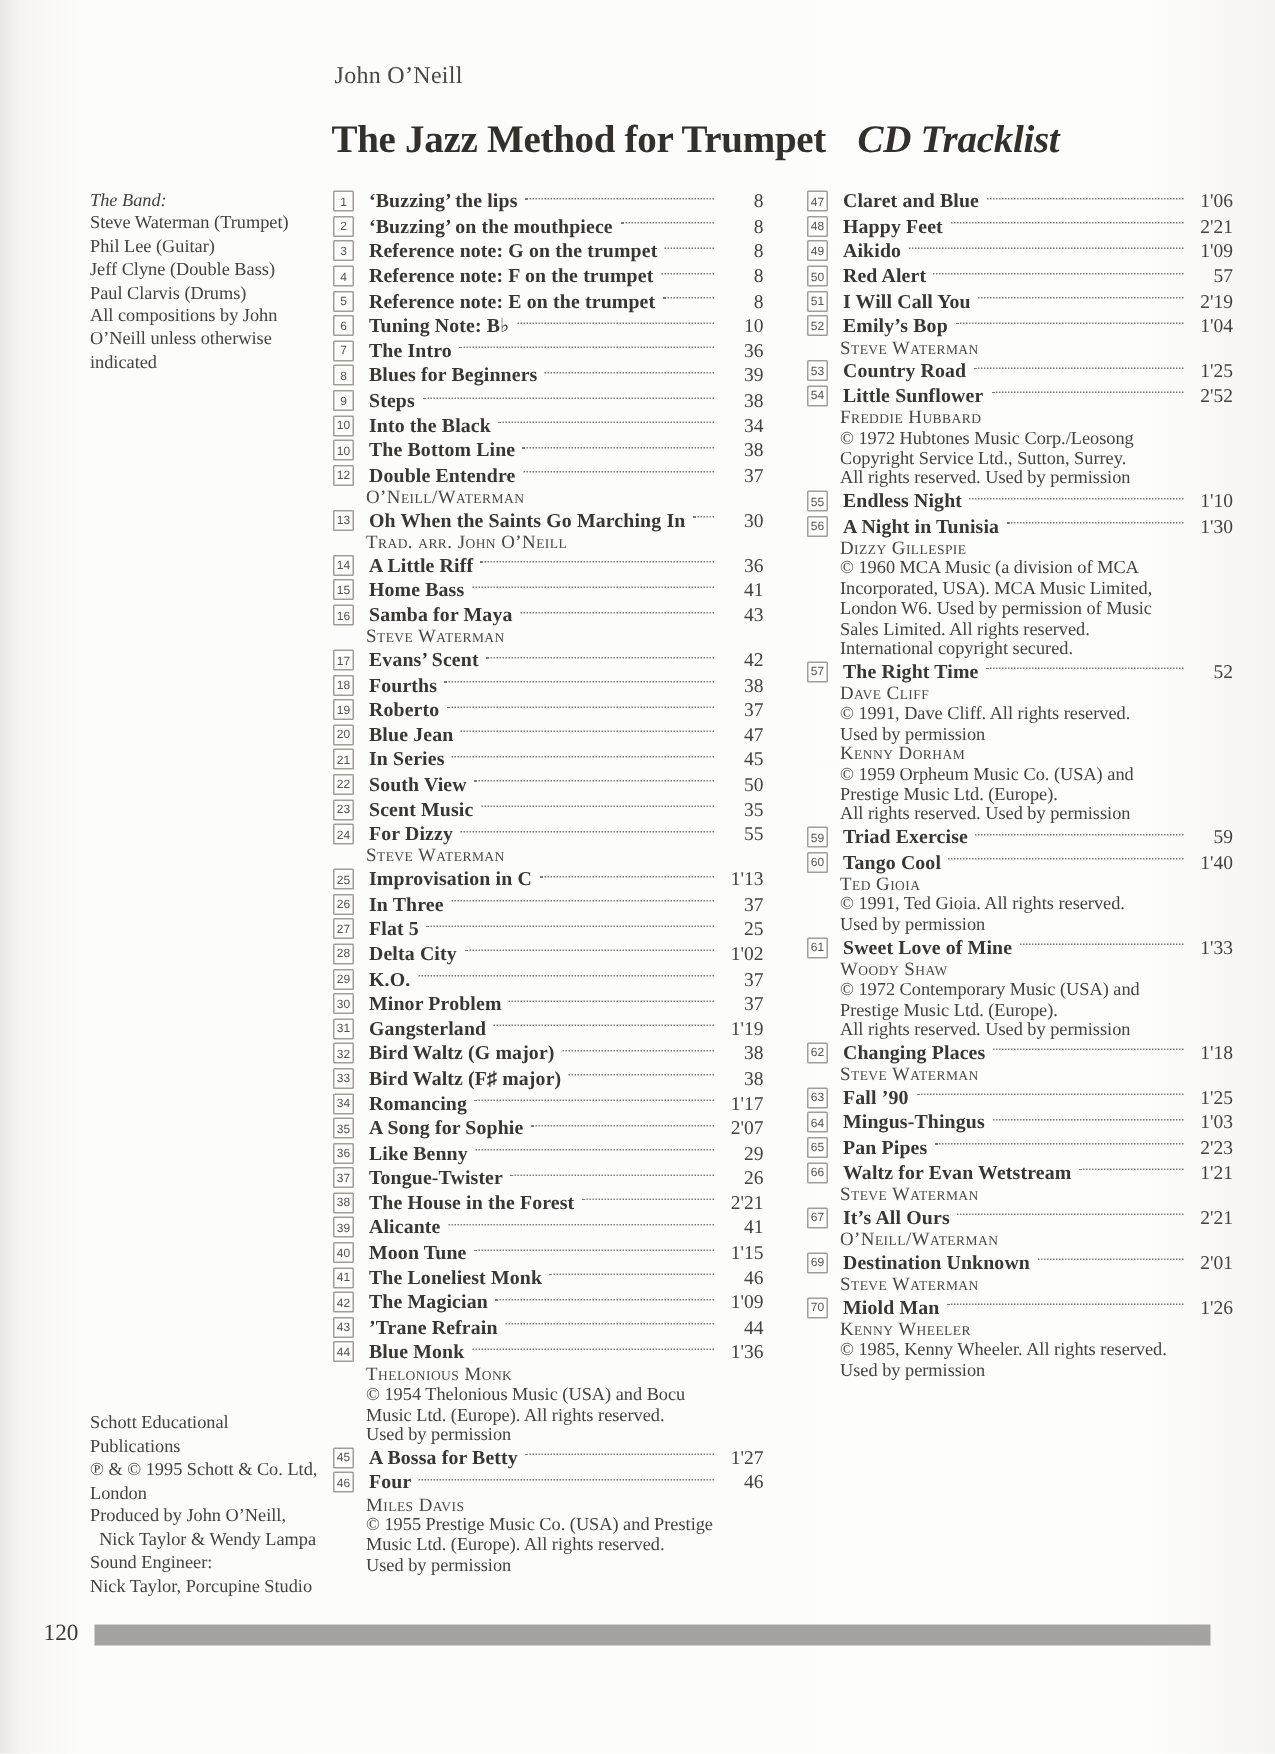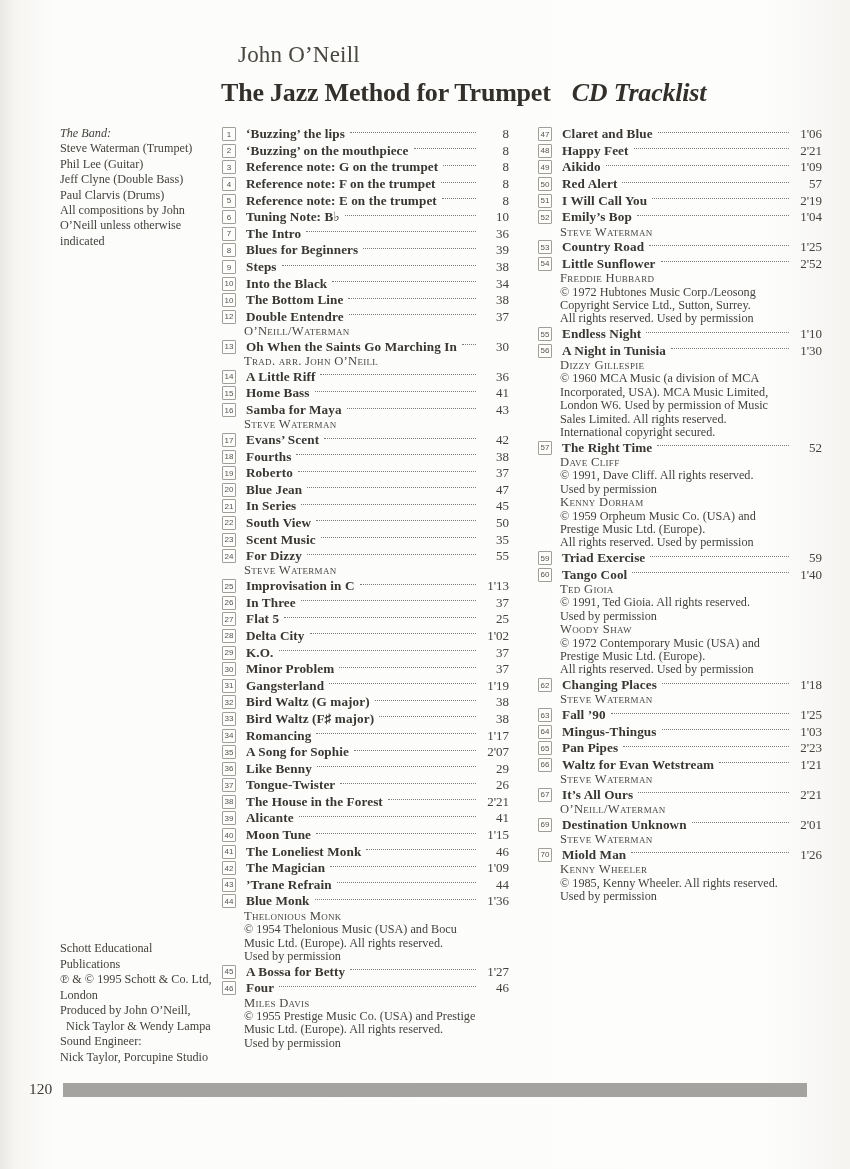"John O’Neill" .author { font-size: 23px -> 16px; left: 238px -> 223px }
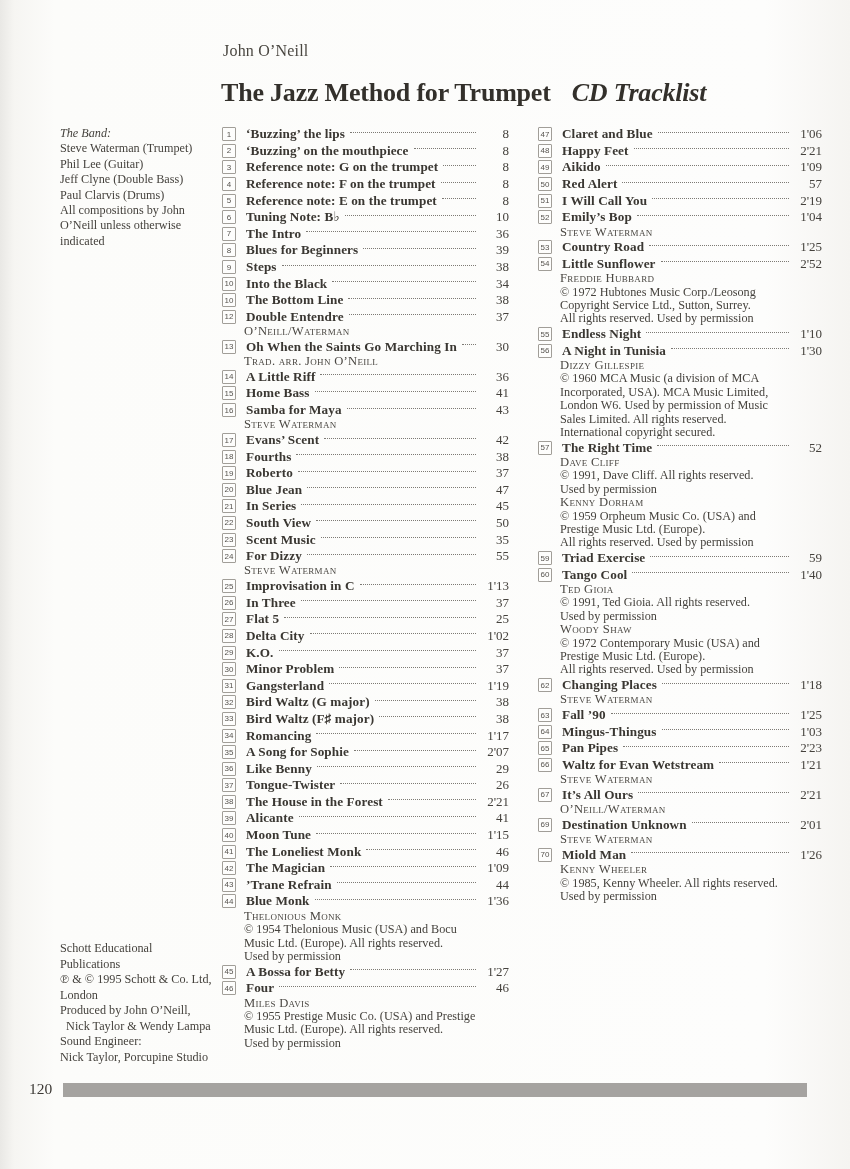"61" div.track-row { html: none -> <div> <span>61</span> <span>Sweet Love of Mine</span> <span></span> <span>1'33</span> </div> }
